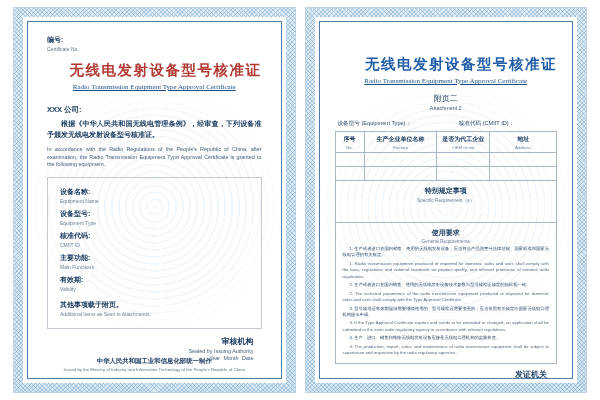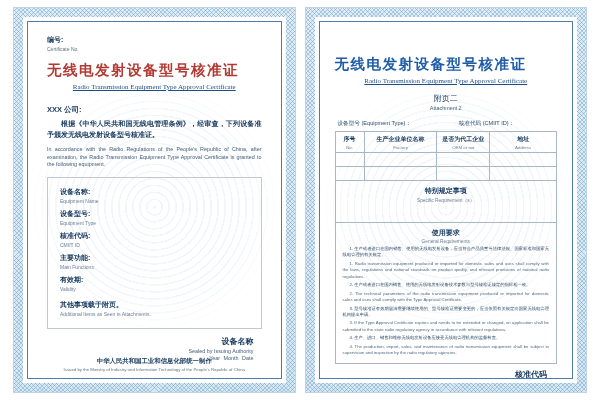"无线电发射设备型号核准证" .main-title { text-align: left -> right }
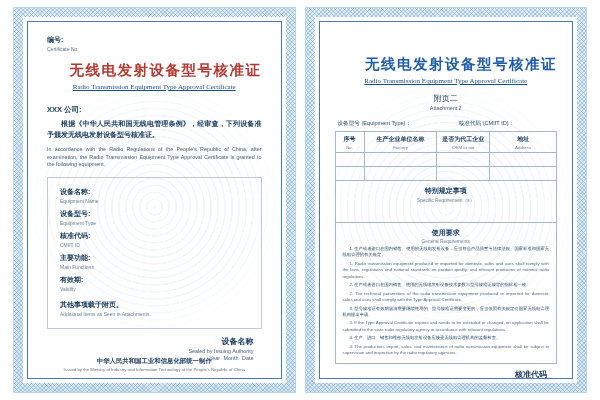"设备名称" div.sign-zh { text: 设备名称 -> 审核机构 }
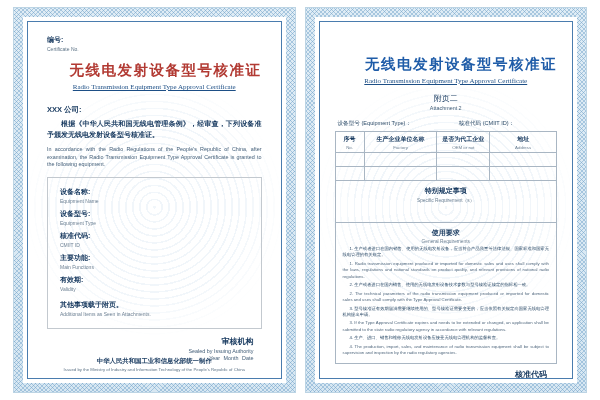"核准代码" div.sign-zh { text: 核准代码 -> 发证机关 }
